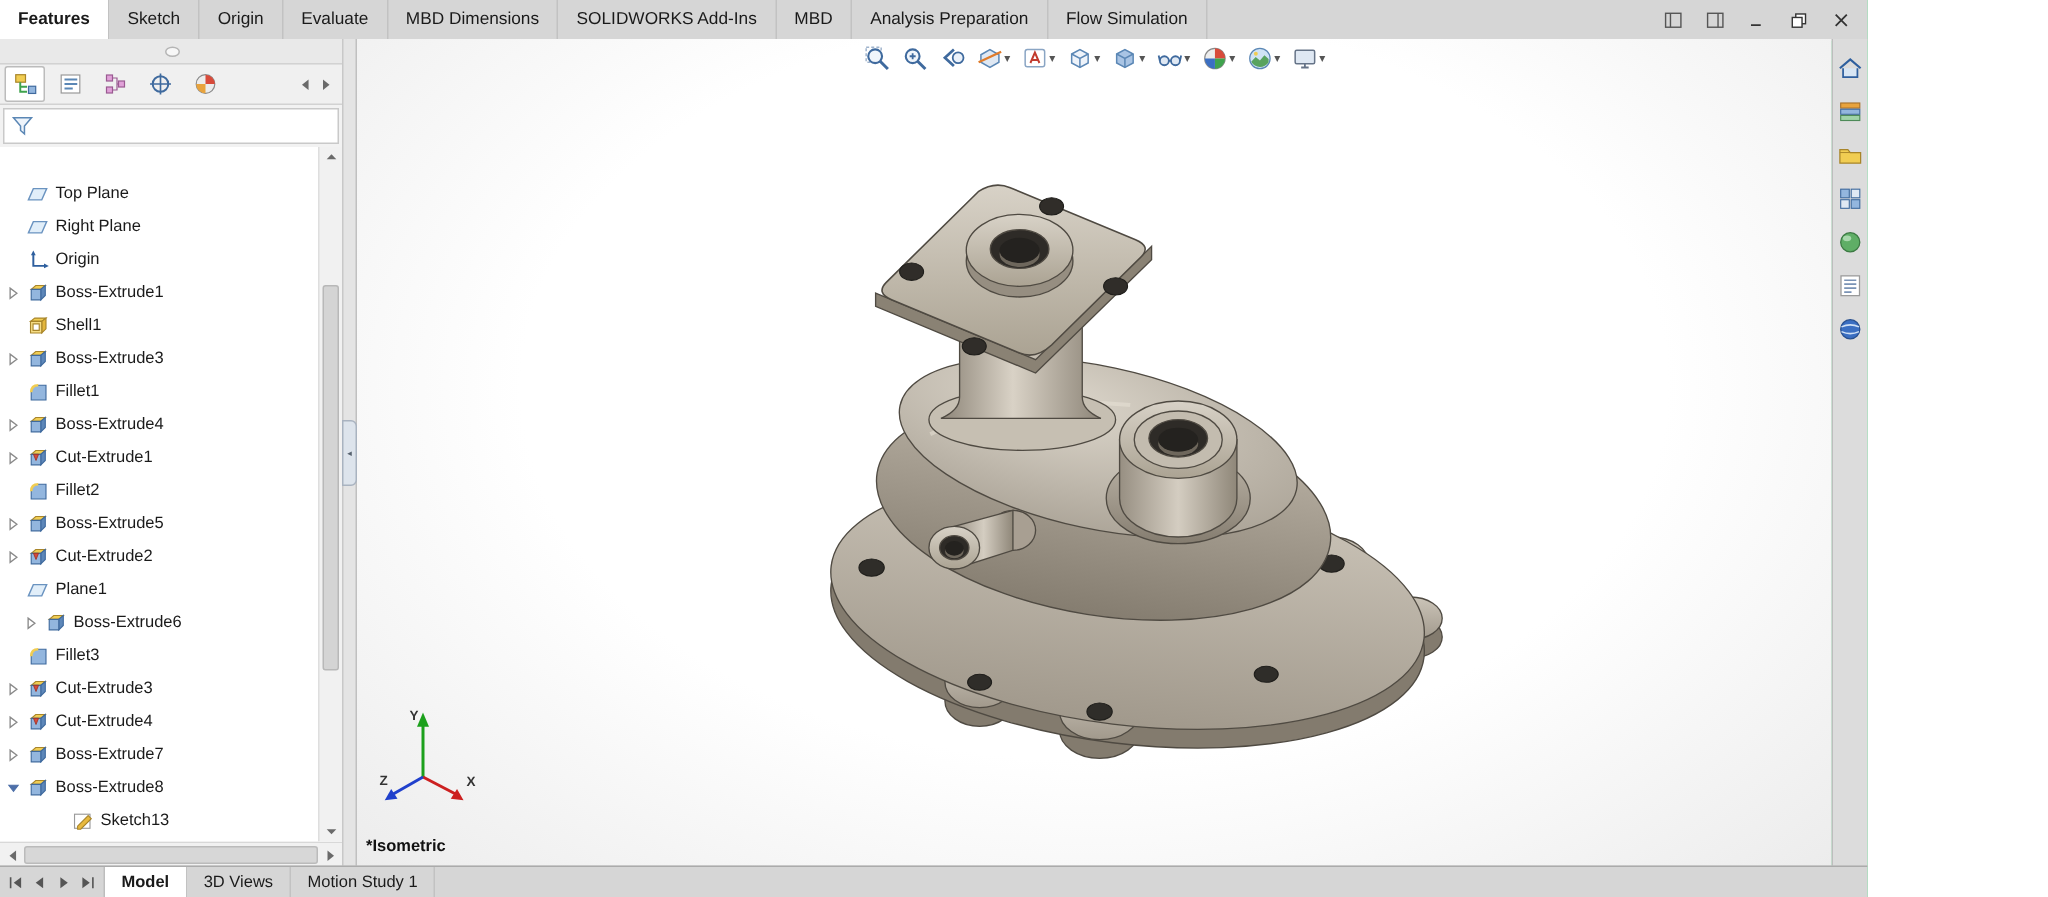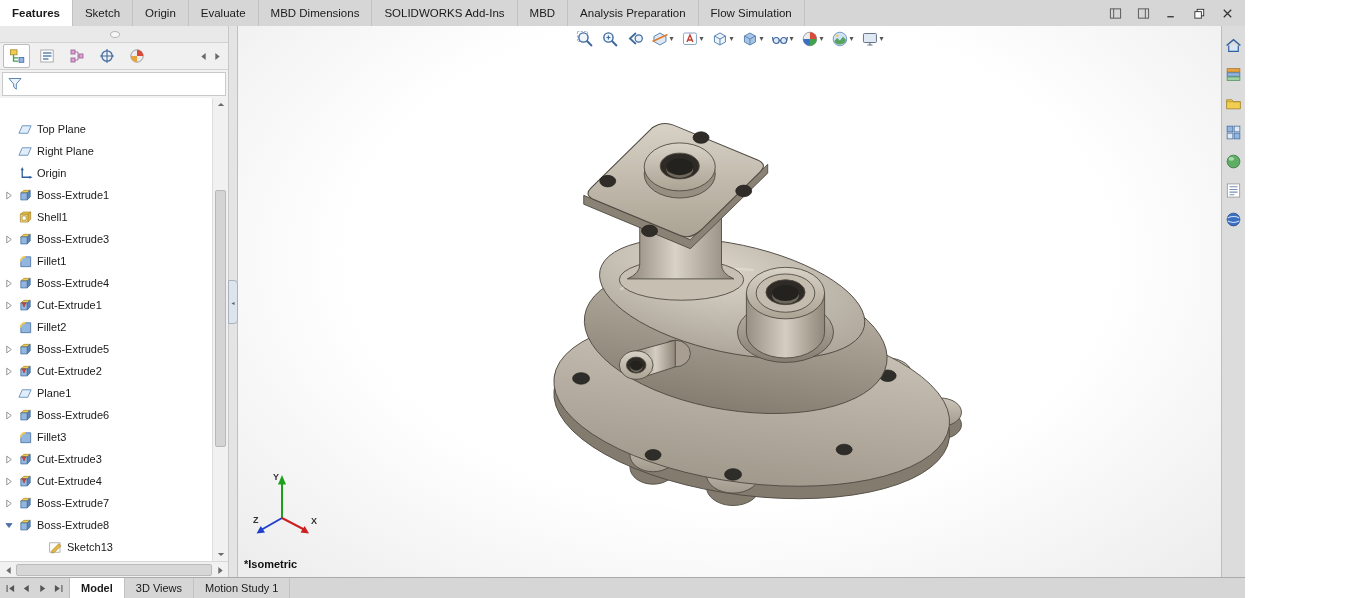"Boss-Extrude6" div.tree-row { padding-left: 4px -> 16px }
